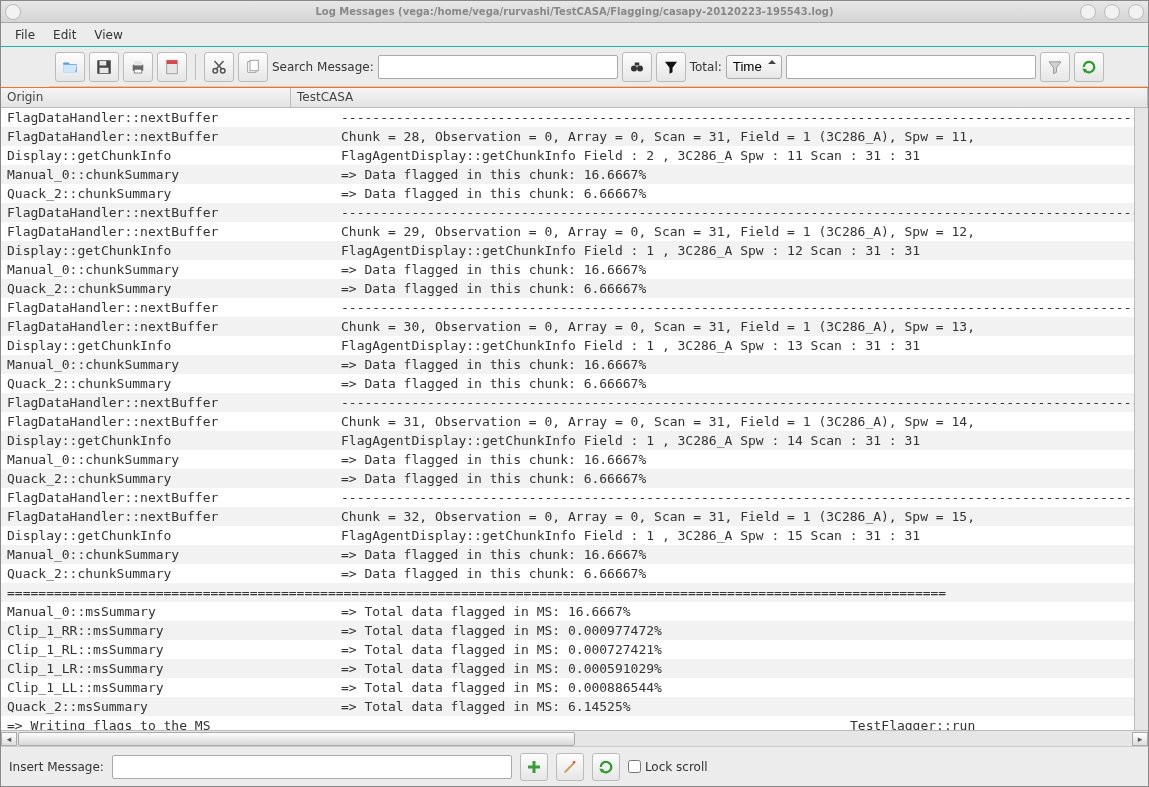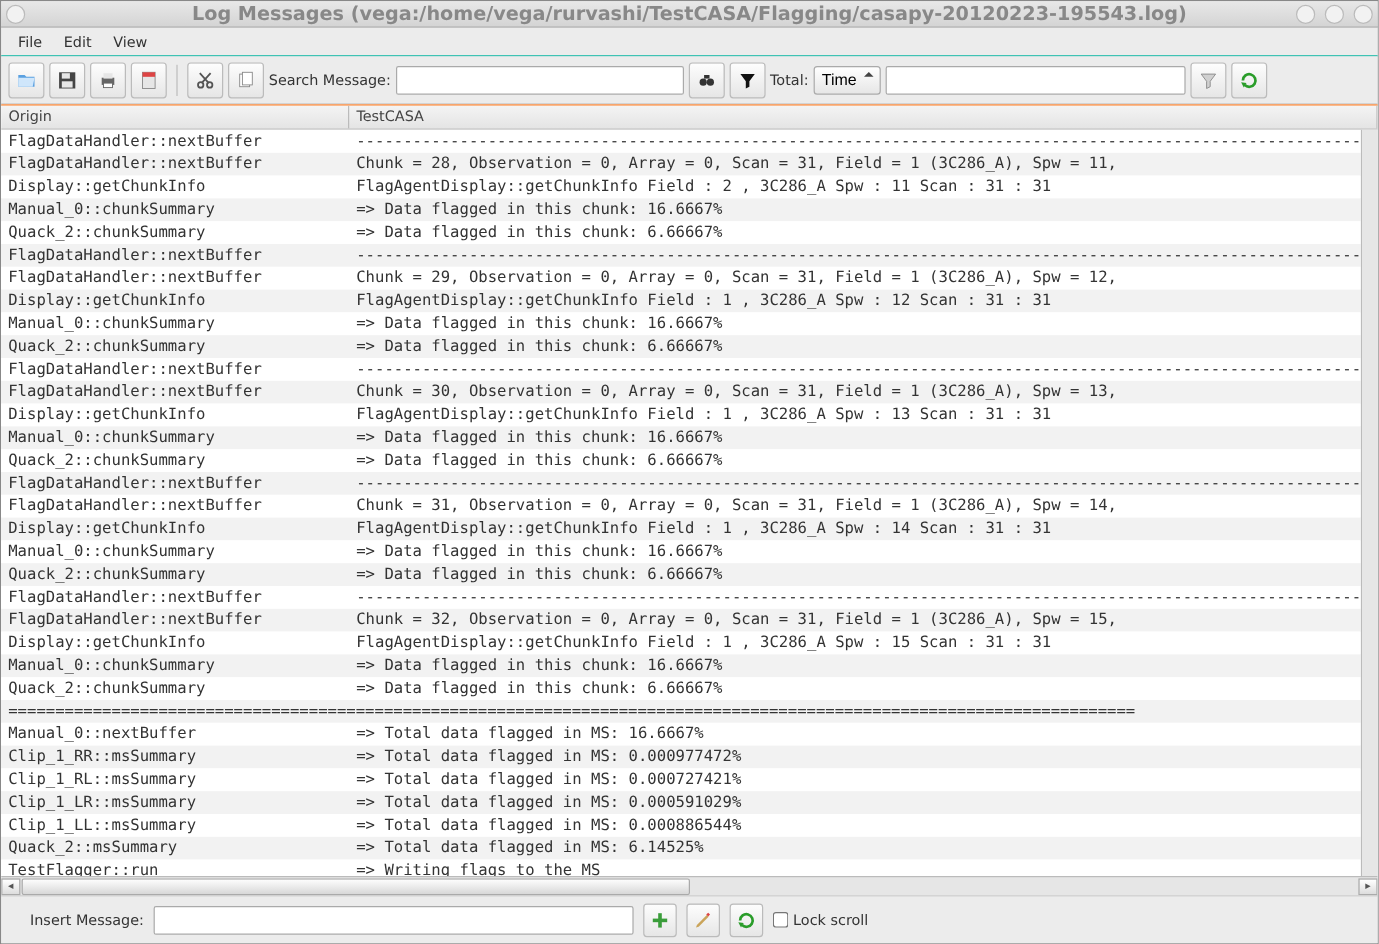"Log Messages" .titlebar .title { font-size: 16px -> 10px }
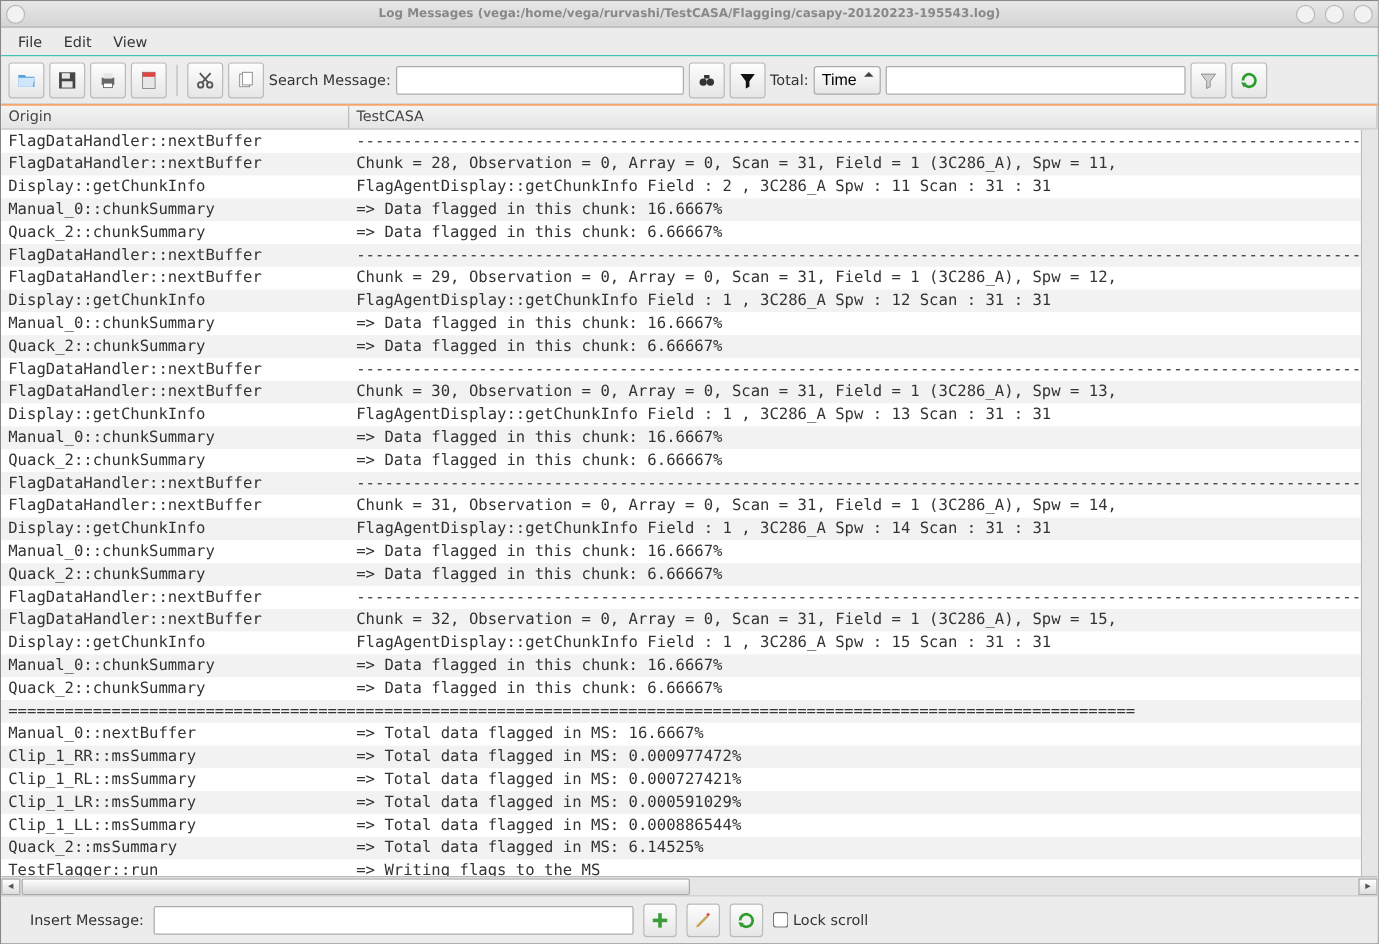"Search Message:" .toolbar { margin-left: none -> 48px }
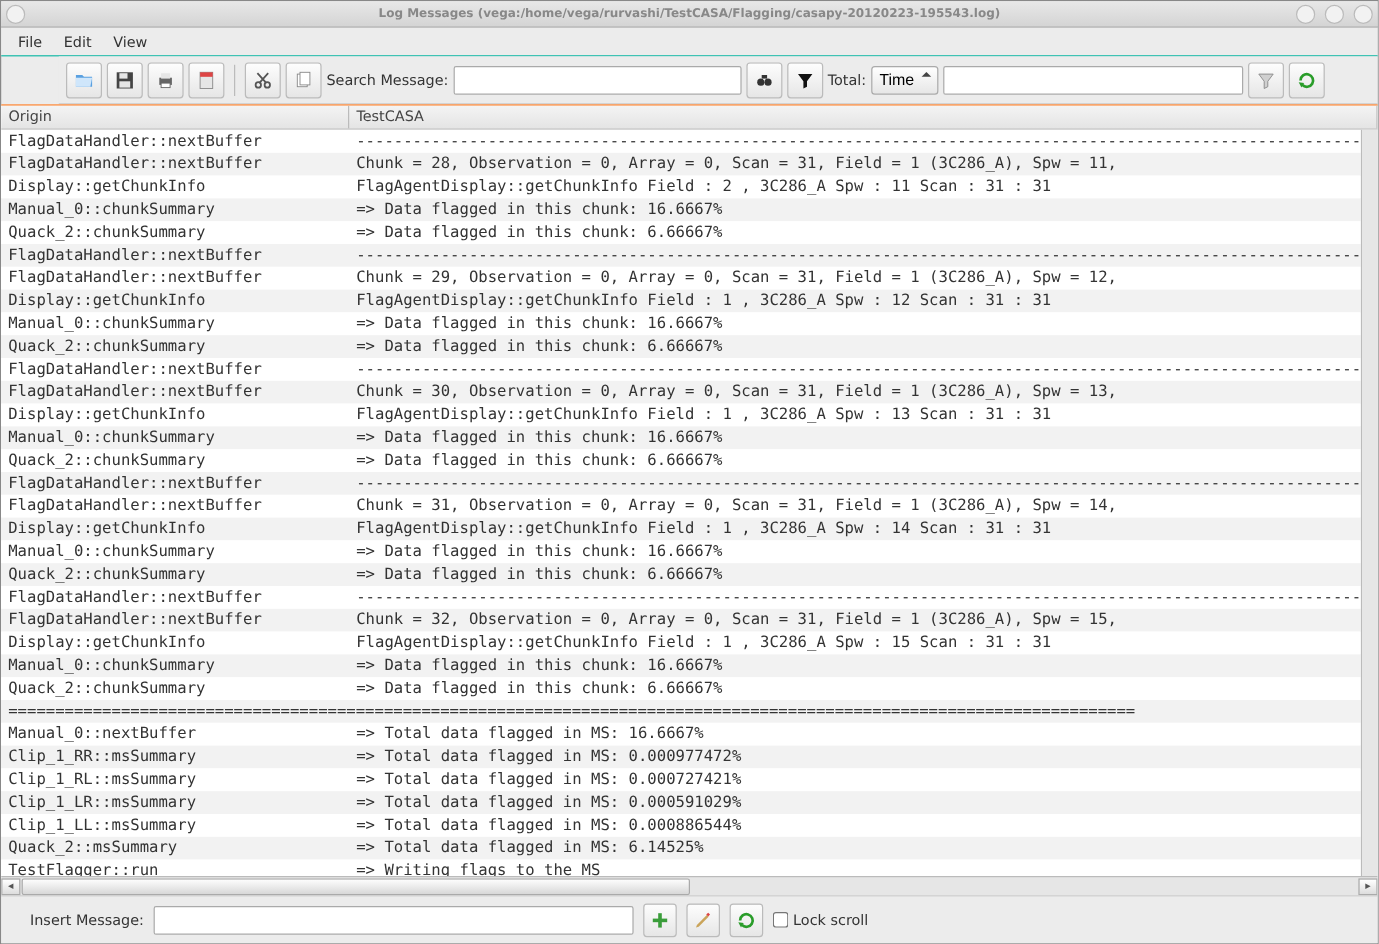"FlagDataHandler::nextBuffer" .row { gap: none -> 44px }
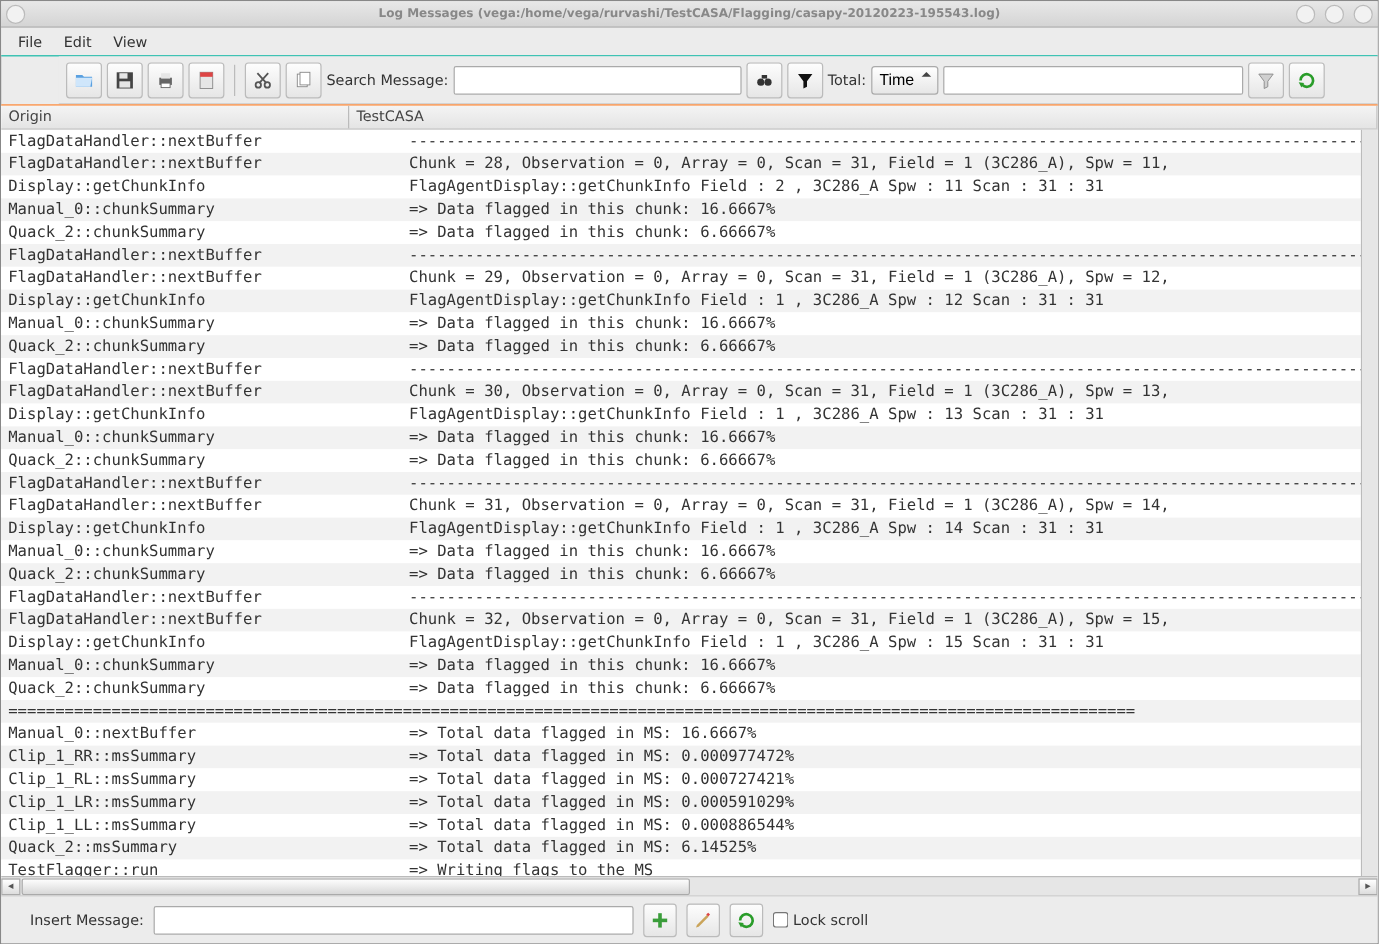"Manual_0::nextBuffer" div.cell { text: 0::nextBuffer -> 0::msSummary }
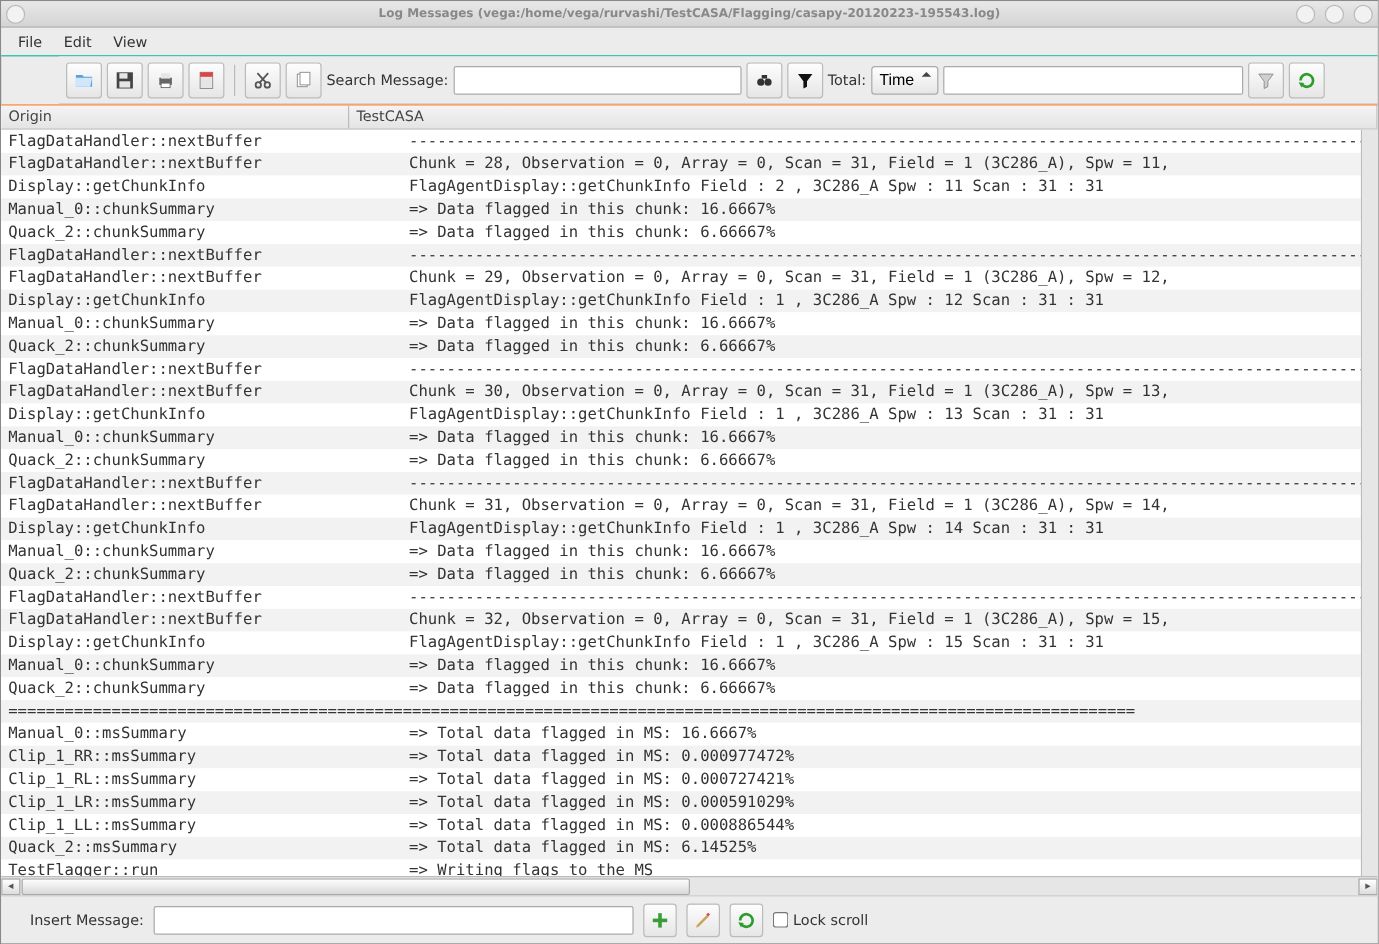"TestFlagger::run" div.cell { order: before "=> Writing flags to the" -> after "=> Writing flags to the" }
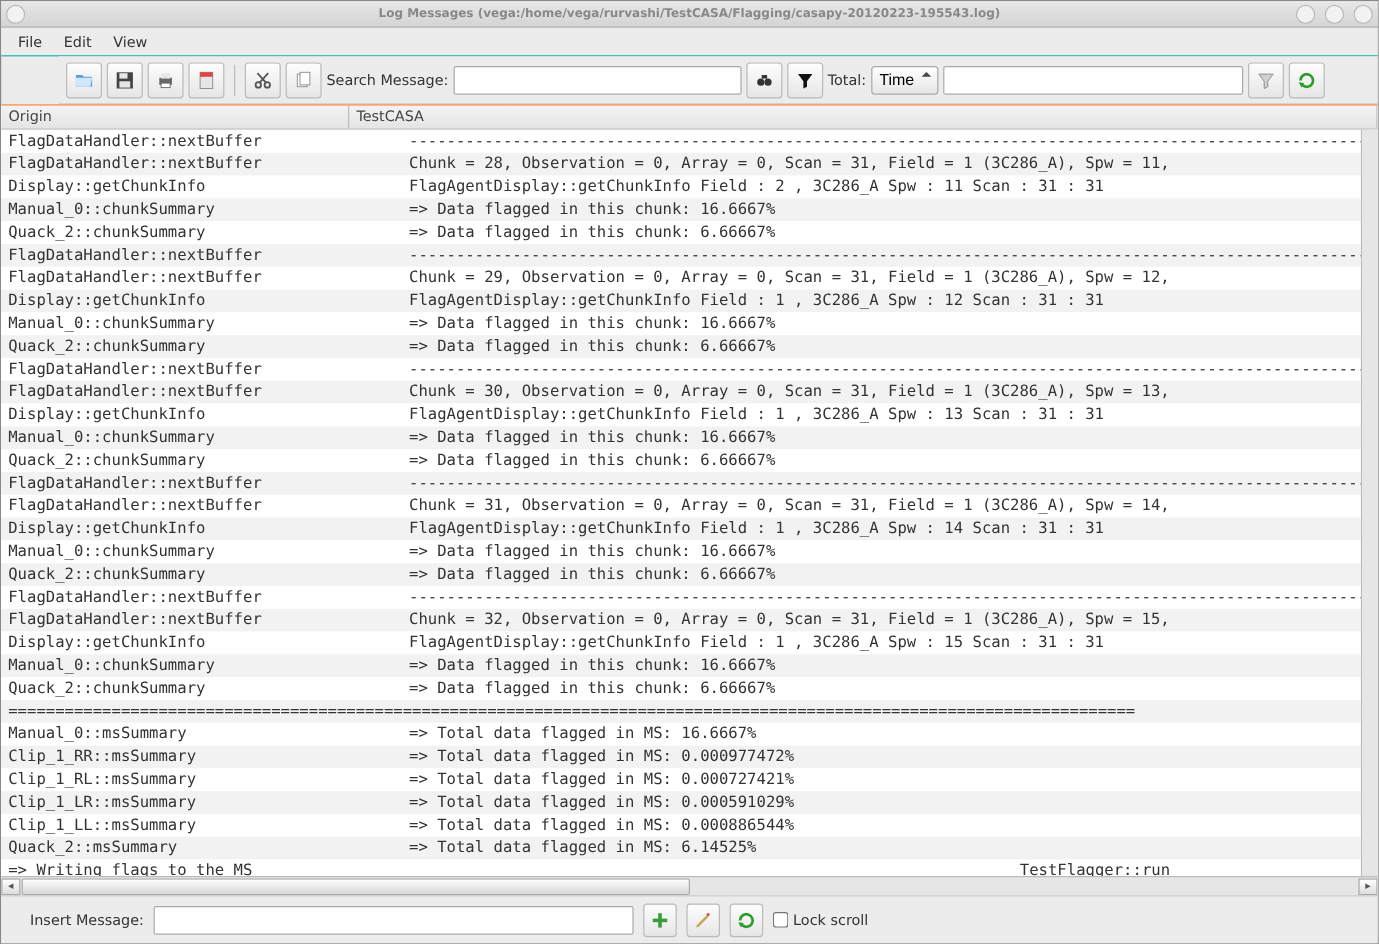"Insert Message:" .bottombar { padding: 0 24px -> 0 8px }
